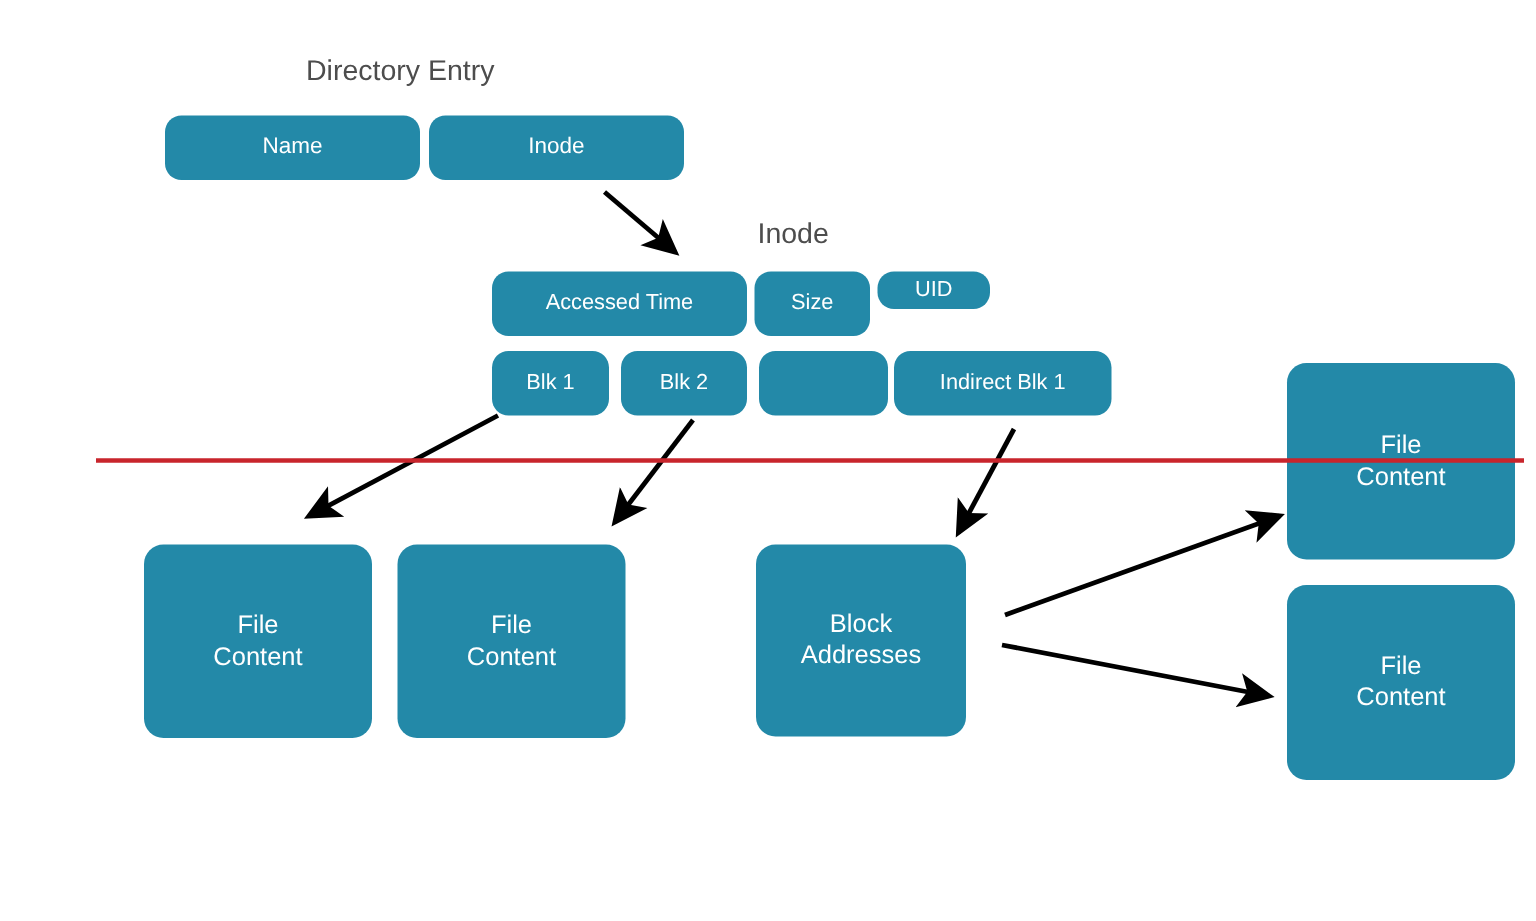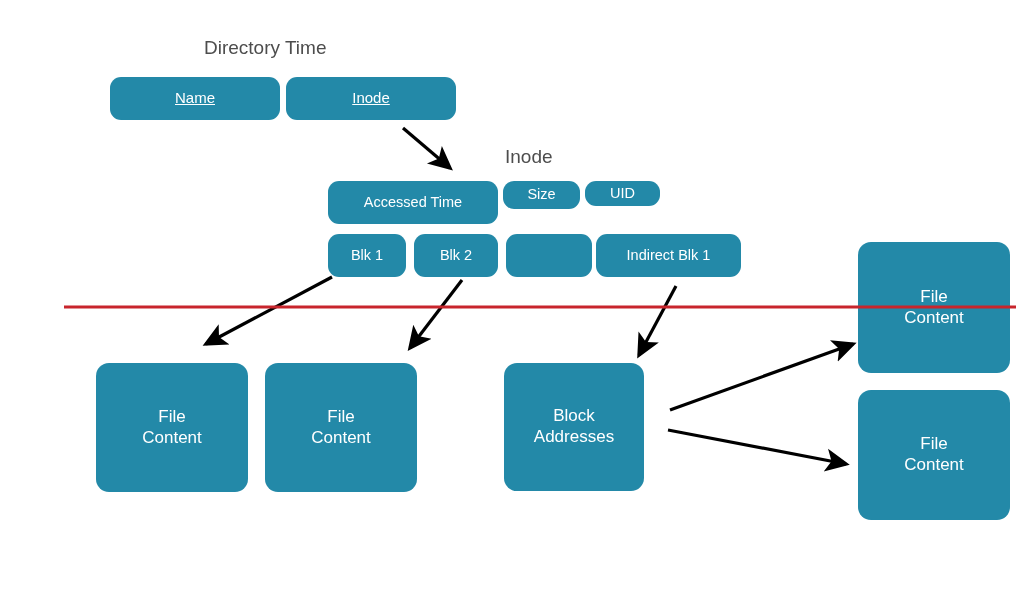"Directory Time" div.caption { text: Time -> Entry }
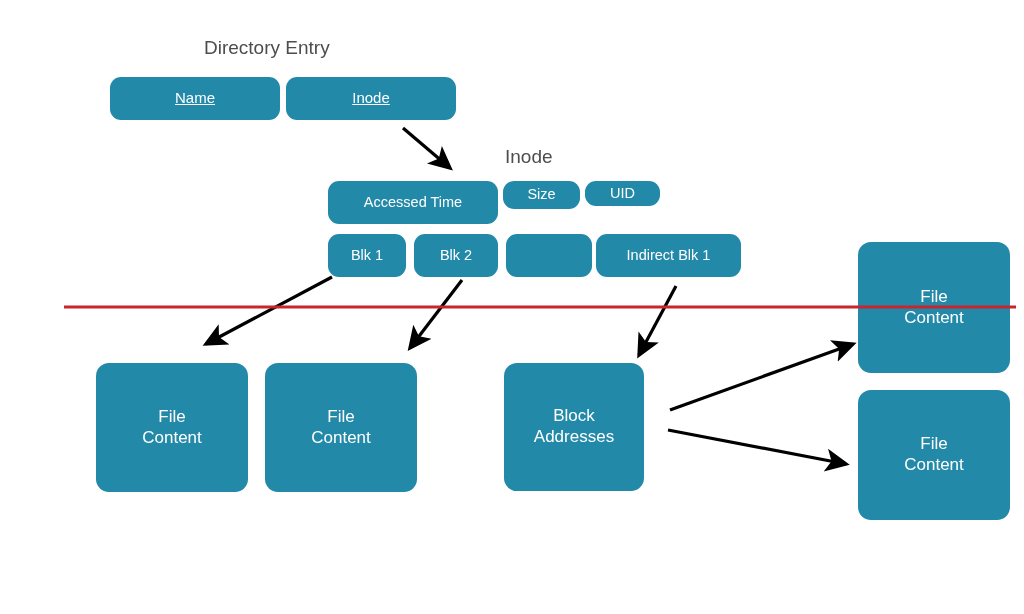"Name" .field { text-decoration: underline -> none }
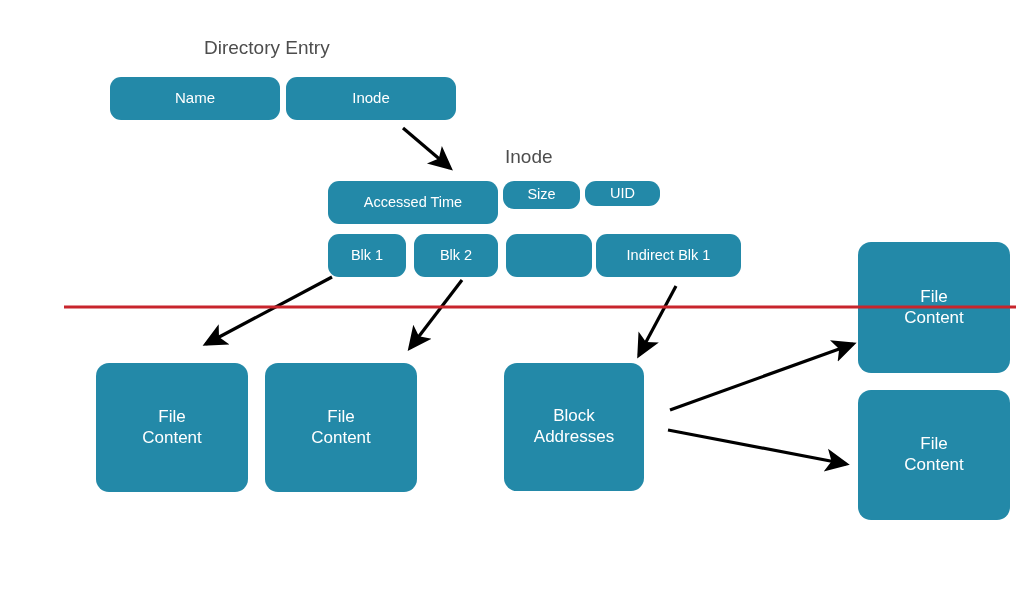"Size" div.node { height: 28px -> 43px }
